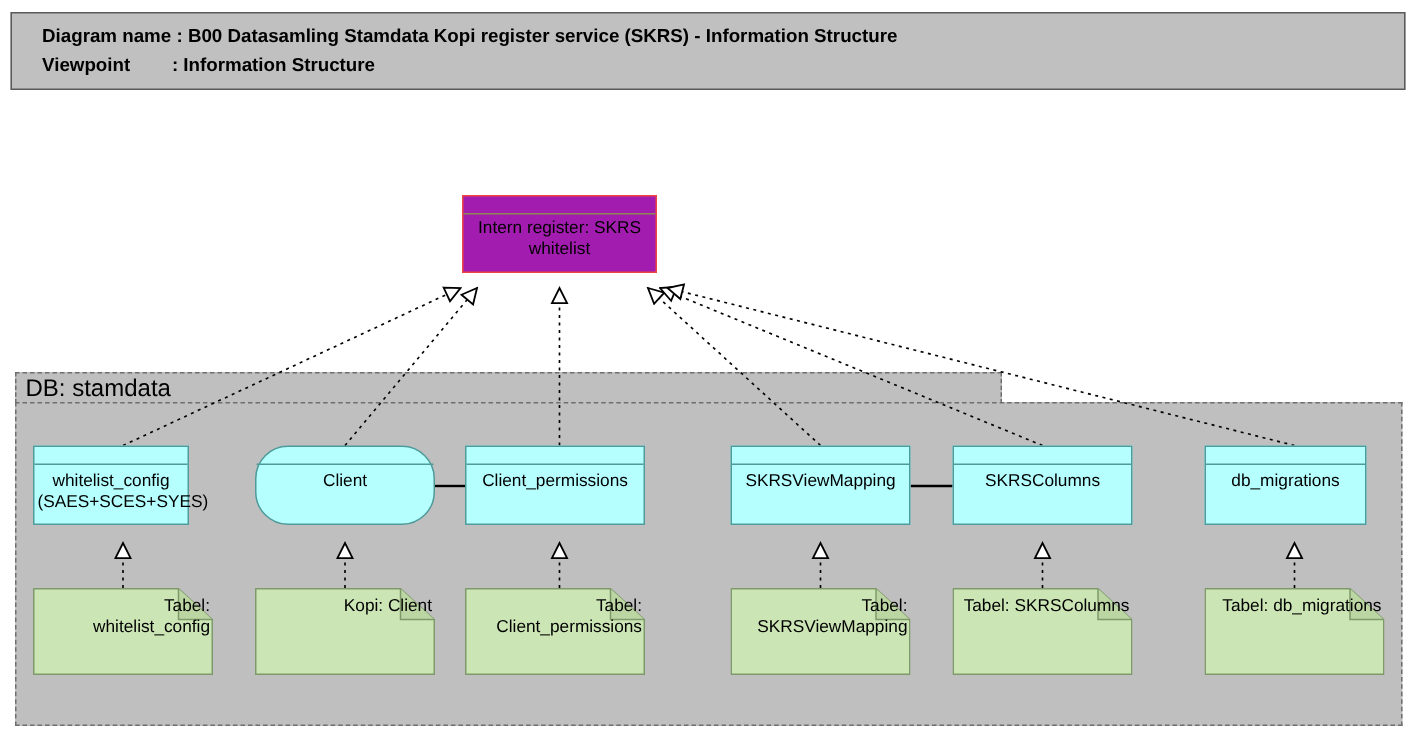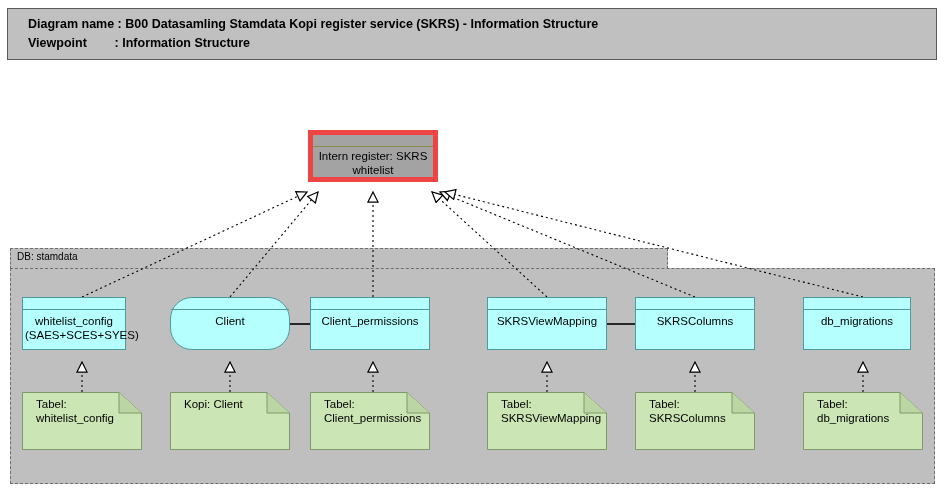"Intern register: SKRS whitelist" .obj-node { background: #a3a3a3 -> #a21caf; border: 5px solid #ef4444 -> 1px solid #ef4444 }
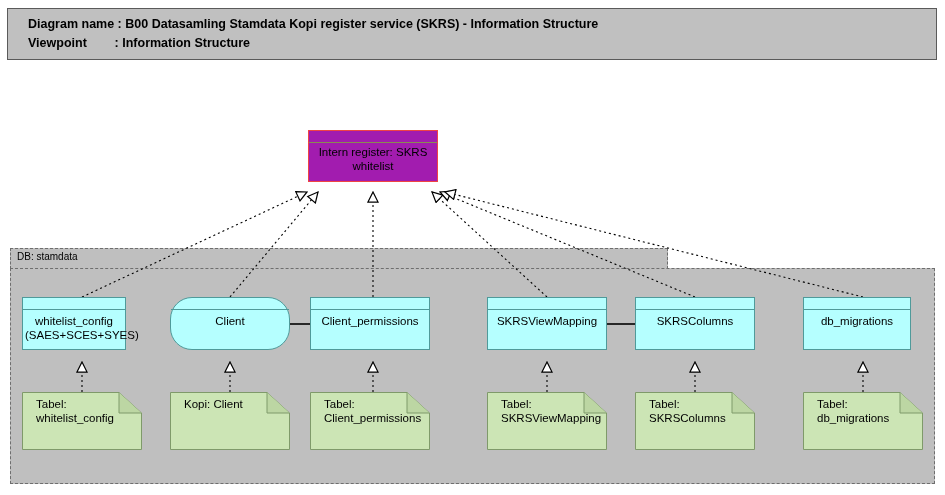"DB: stamdata" .db-tab-label { font-size: 10px -> 16px }
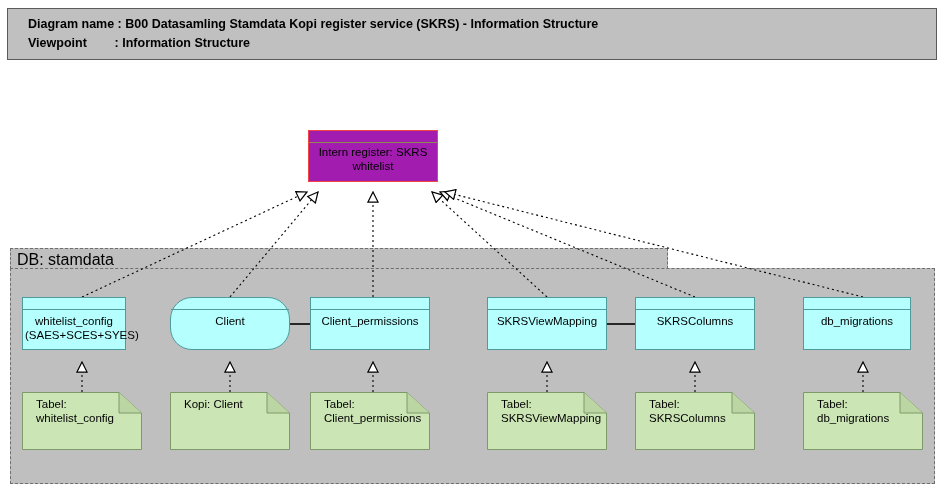"Tabel:" .note-text { padding: 0 14px -> 0 2px; text-align: left -> right }
